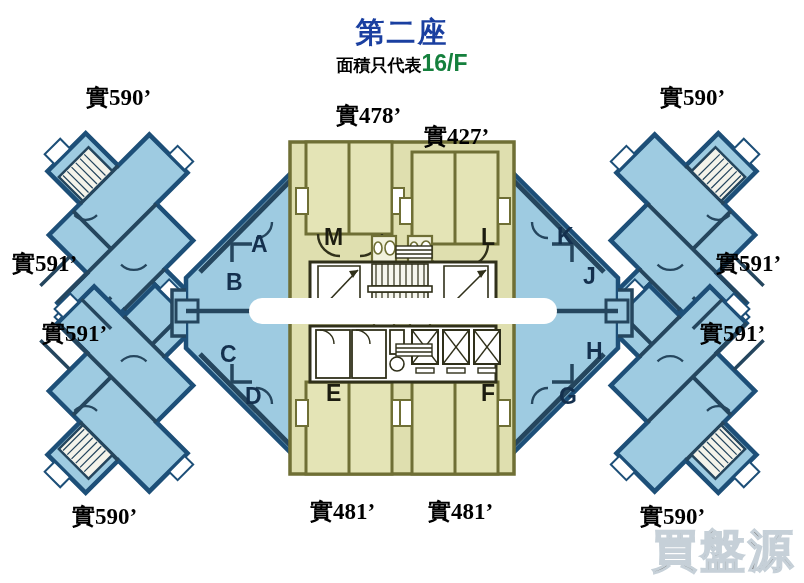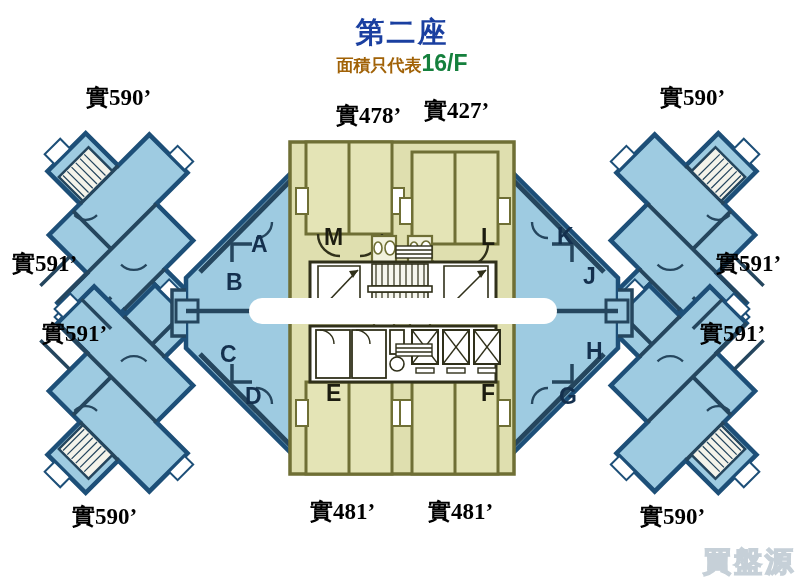"面積只代表" #subtitle-text { color: #a16207 -> #000000 }
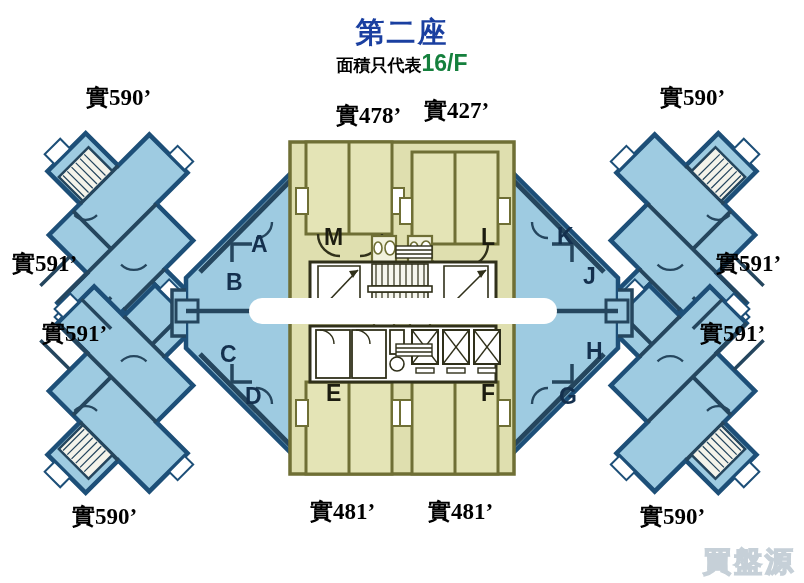"實427’" div.area-label { top: 99px -> 125px }
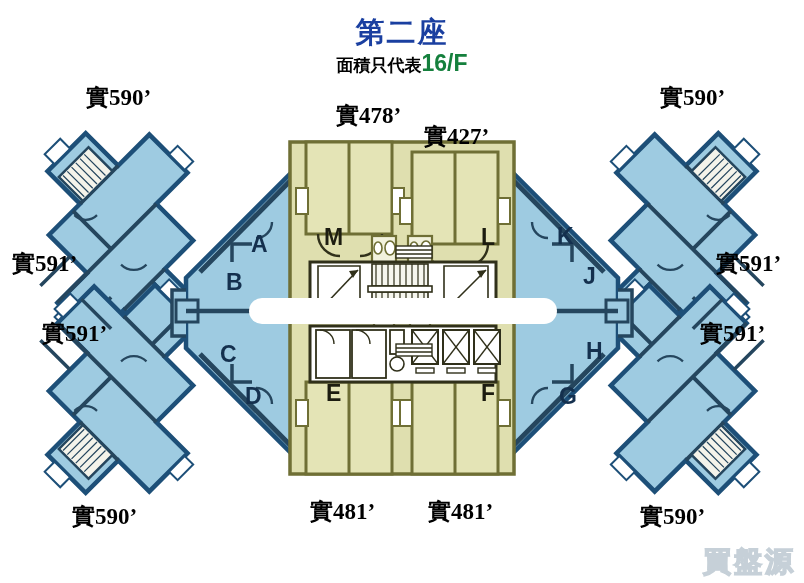"買盤源" #watermark { font-size: 28px -> 45px }
